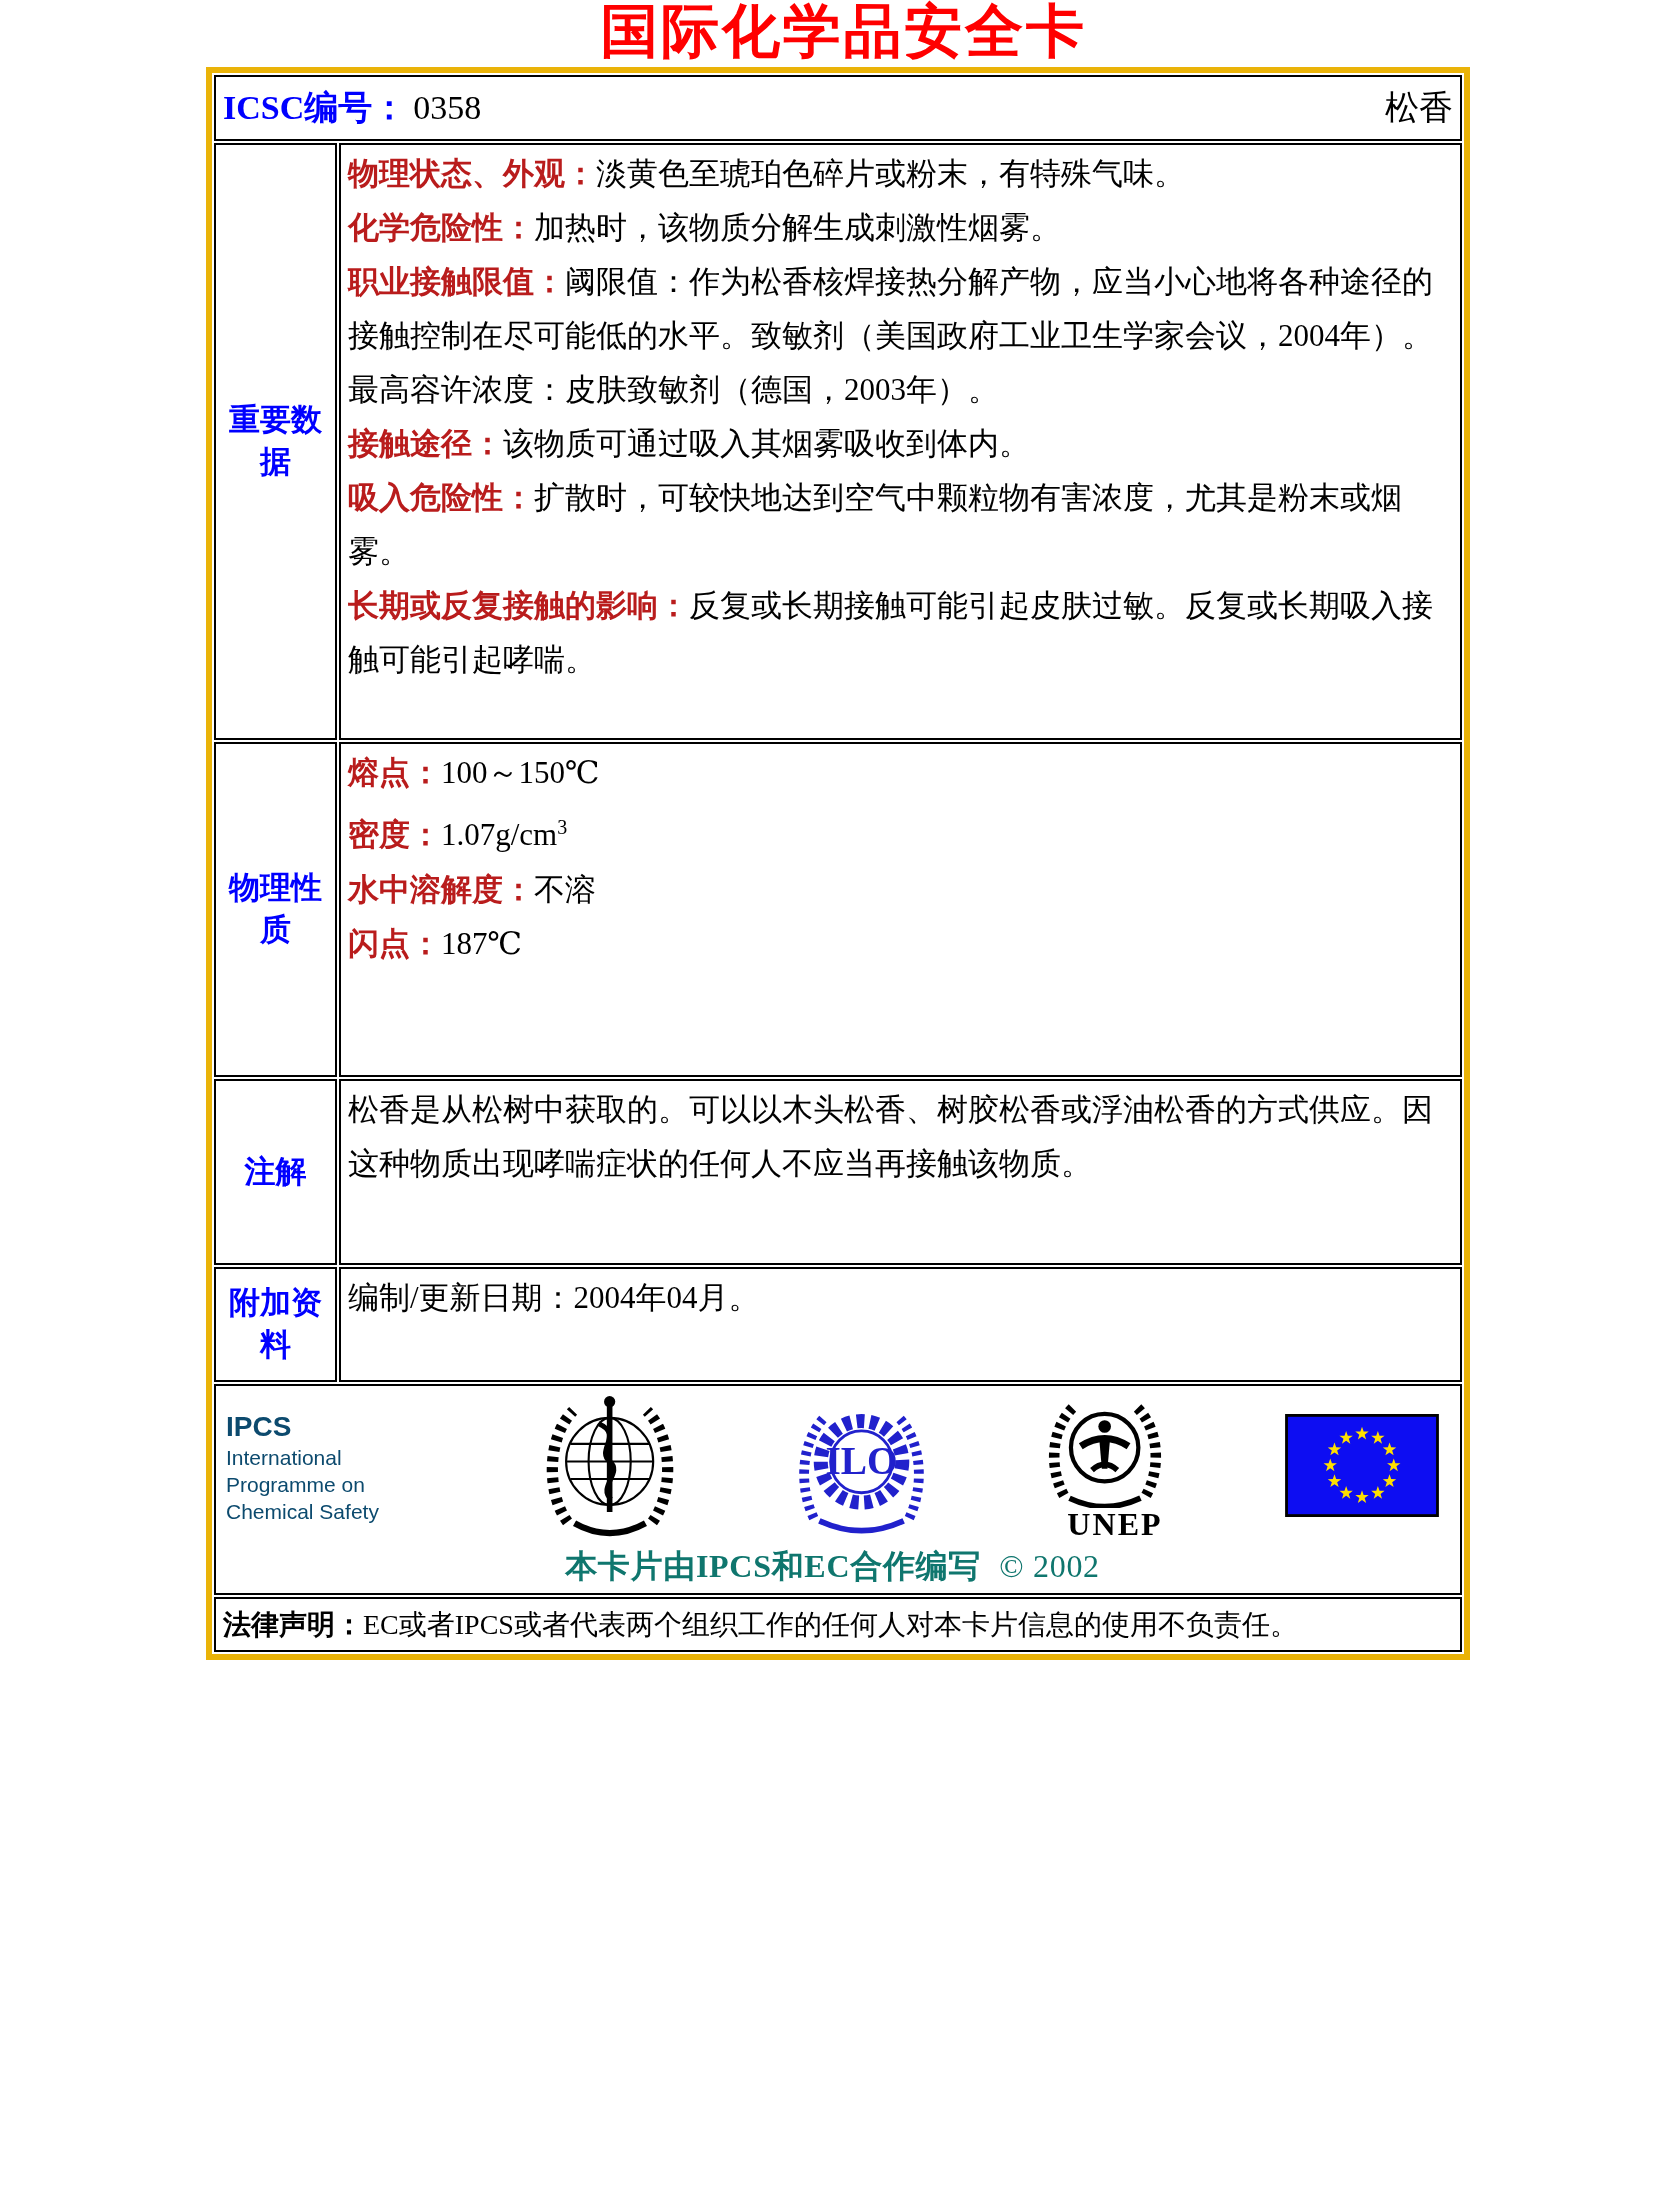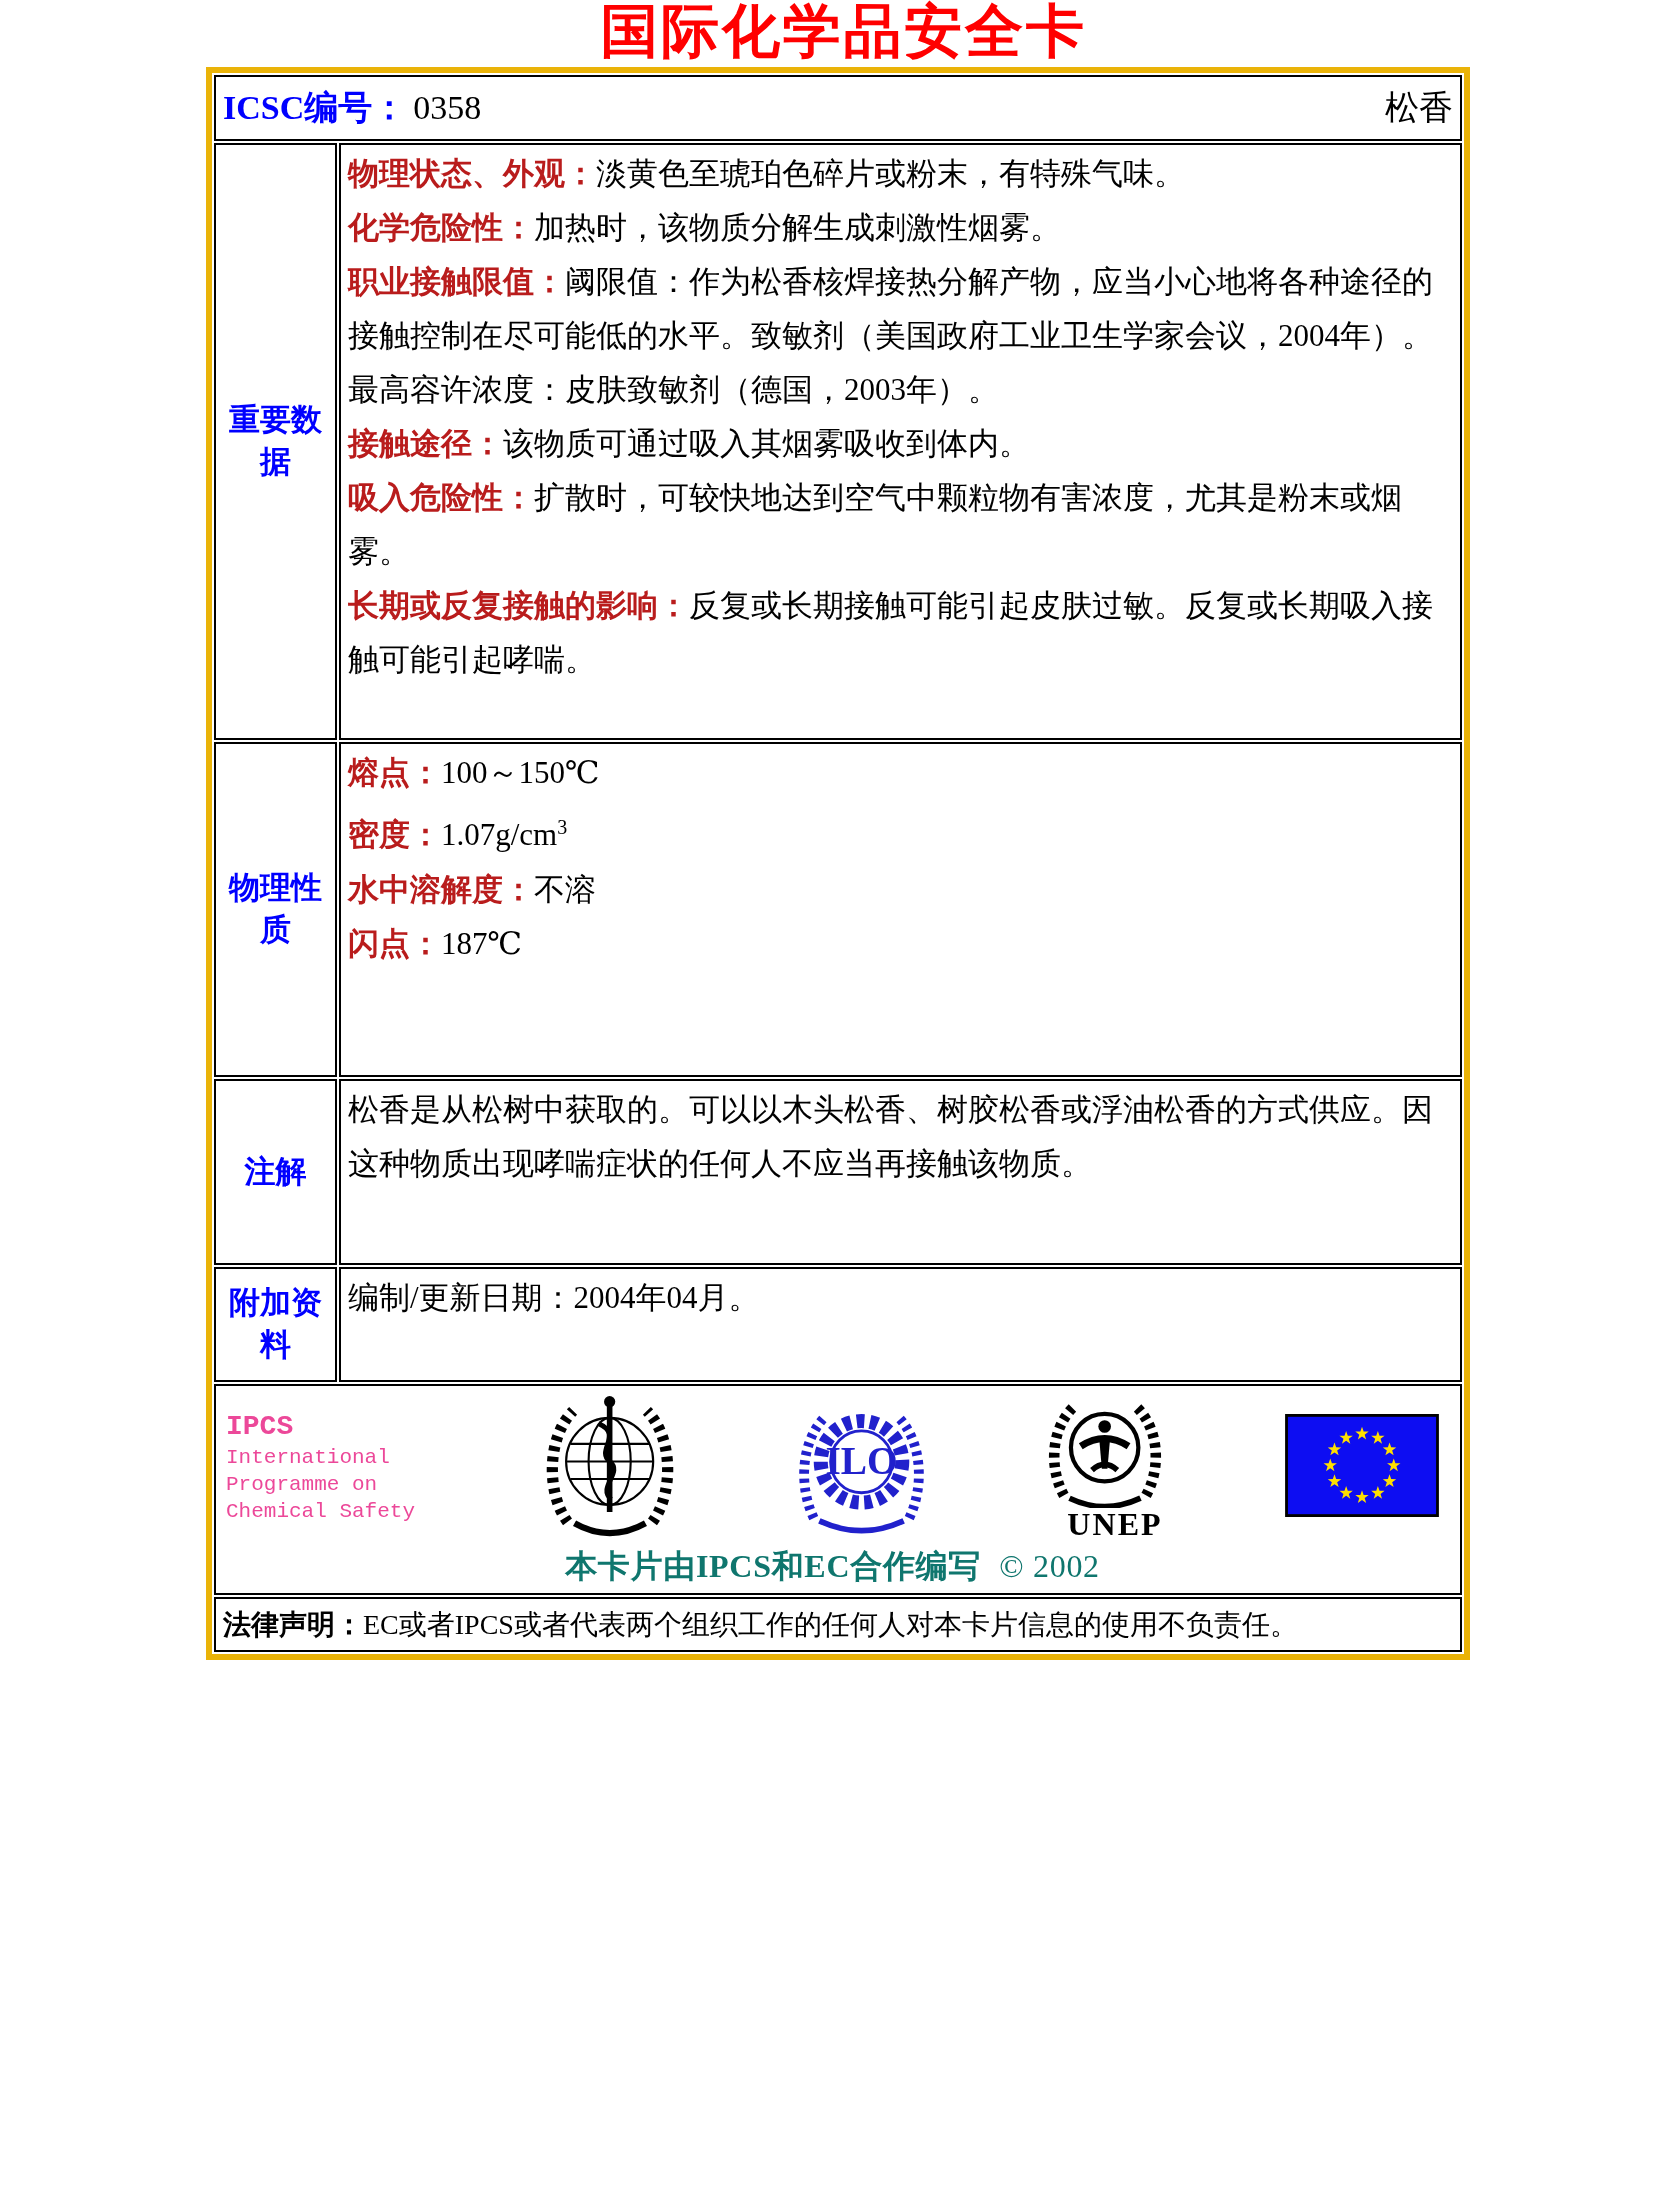"IPCS" .ipcs-block { color: #ec4899 -> #0c4a6e; font-family: Liberation Mono, monospace -> Liberation Sans, sans-serif }
